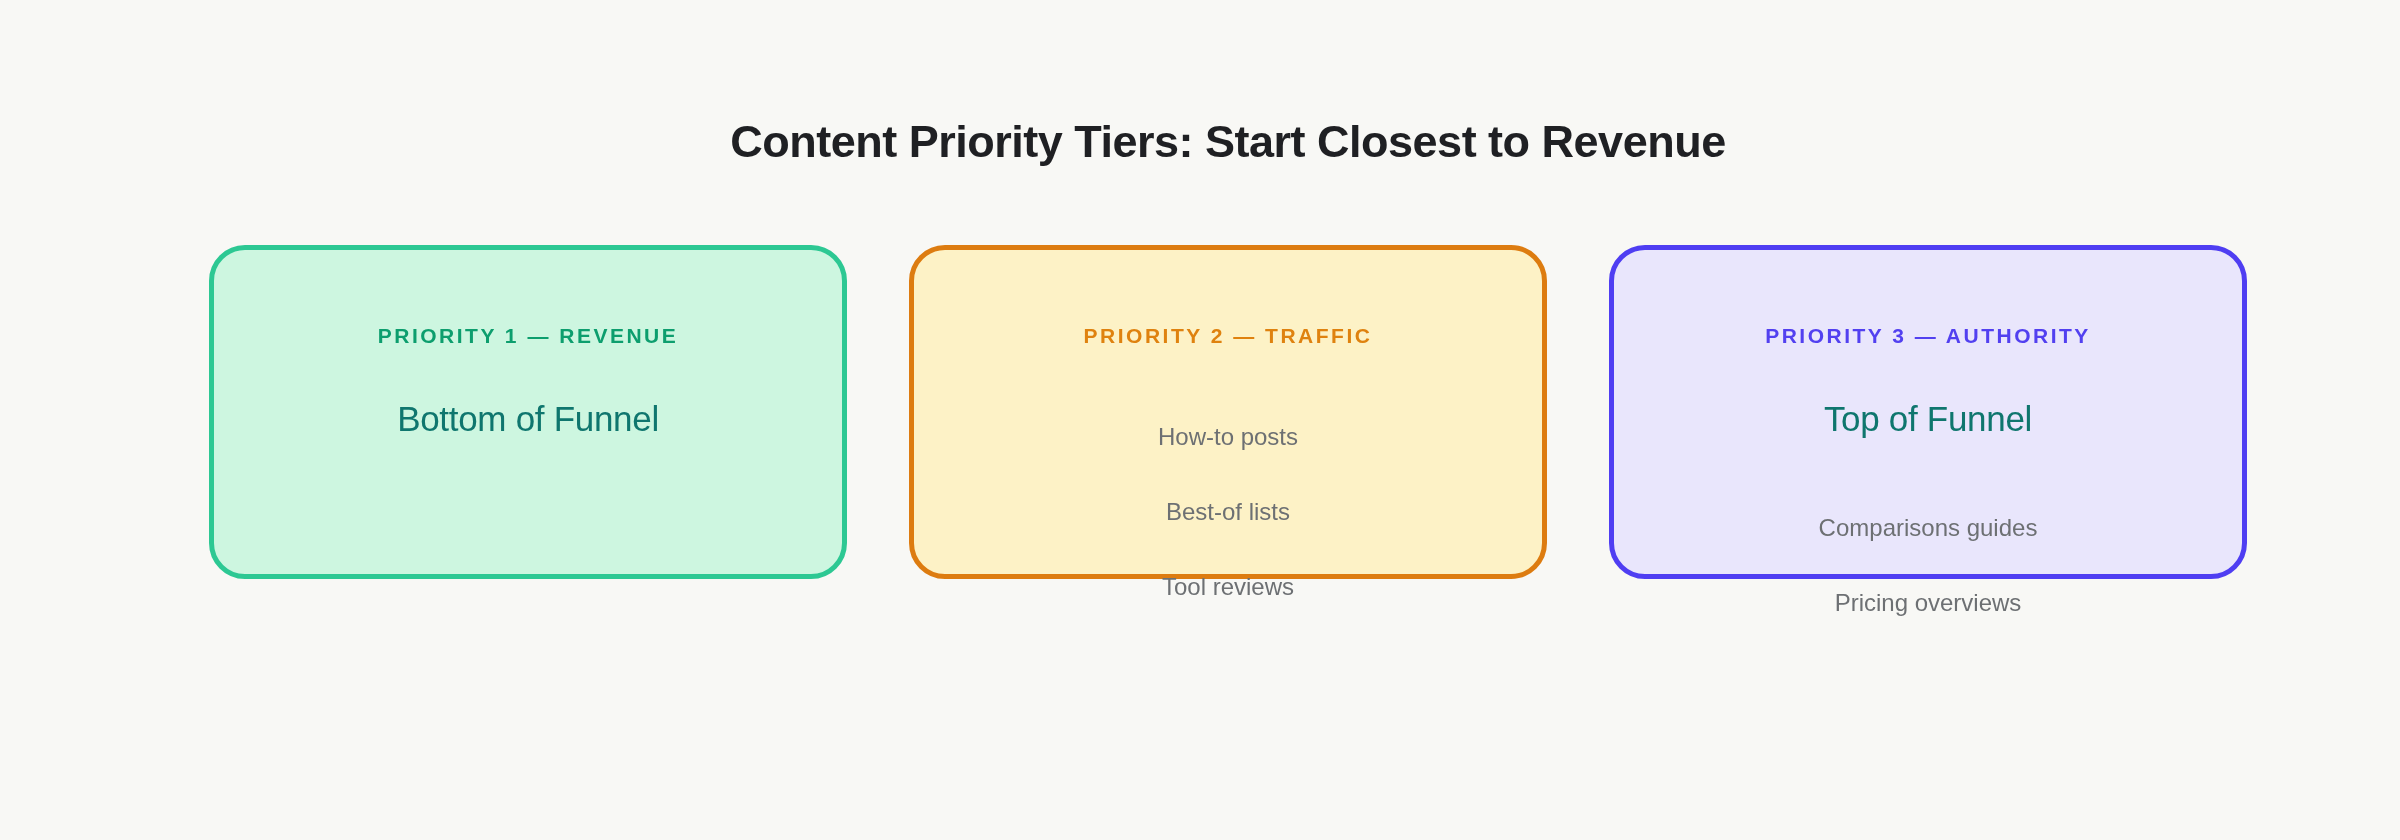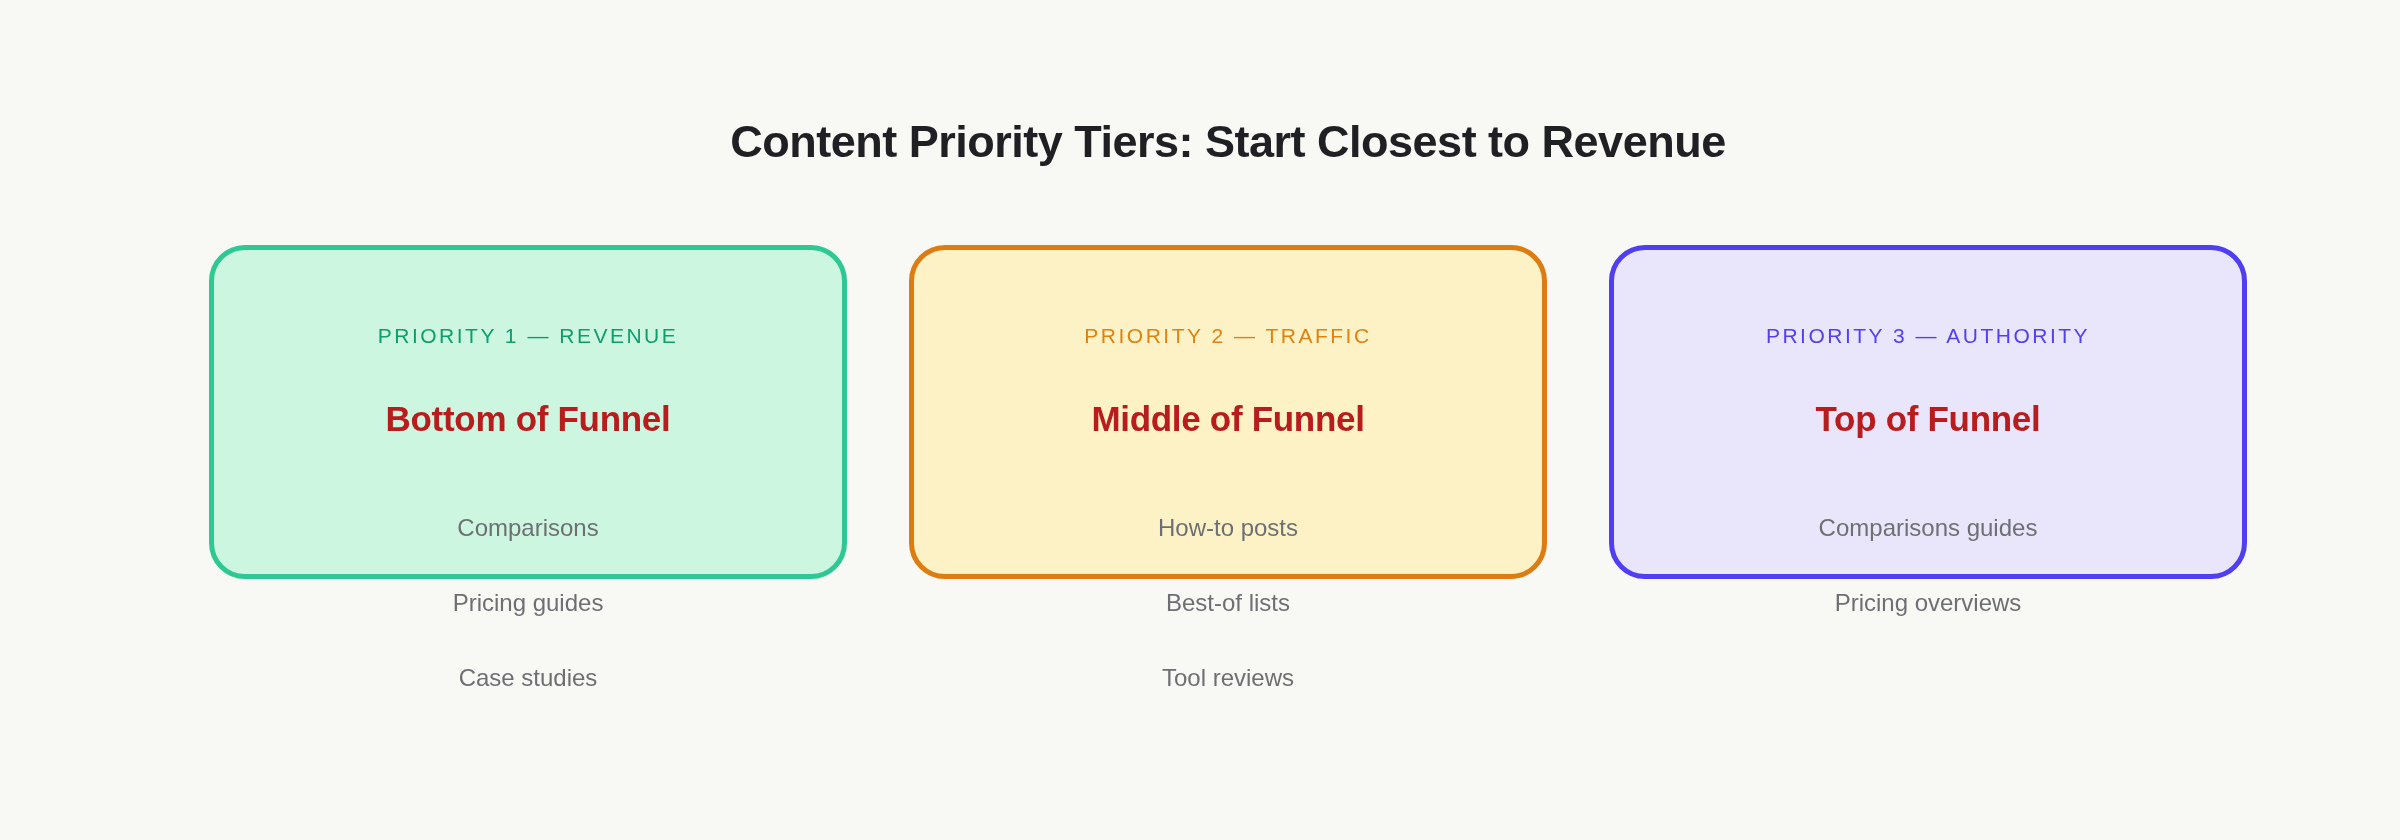"PRIORITY 1 — REVENUE" .tier-label { font-weight: 400 -> 700 }
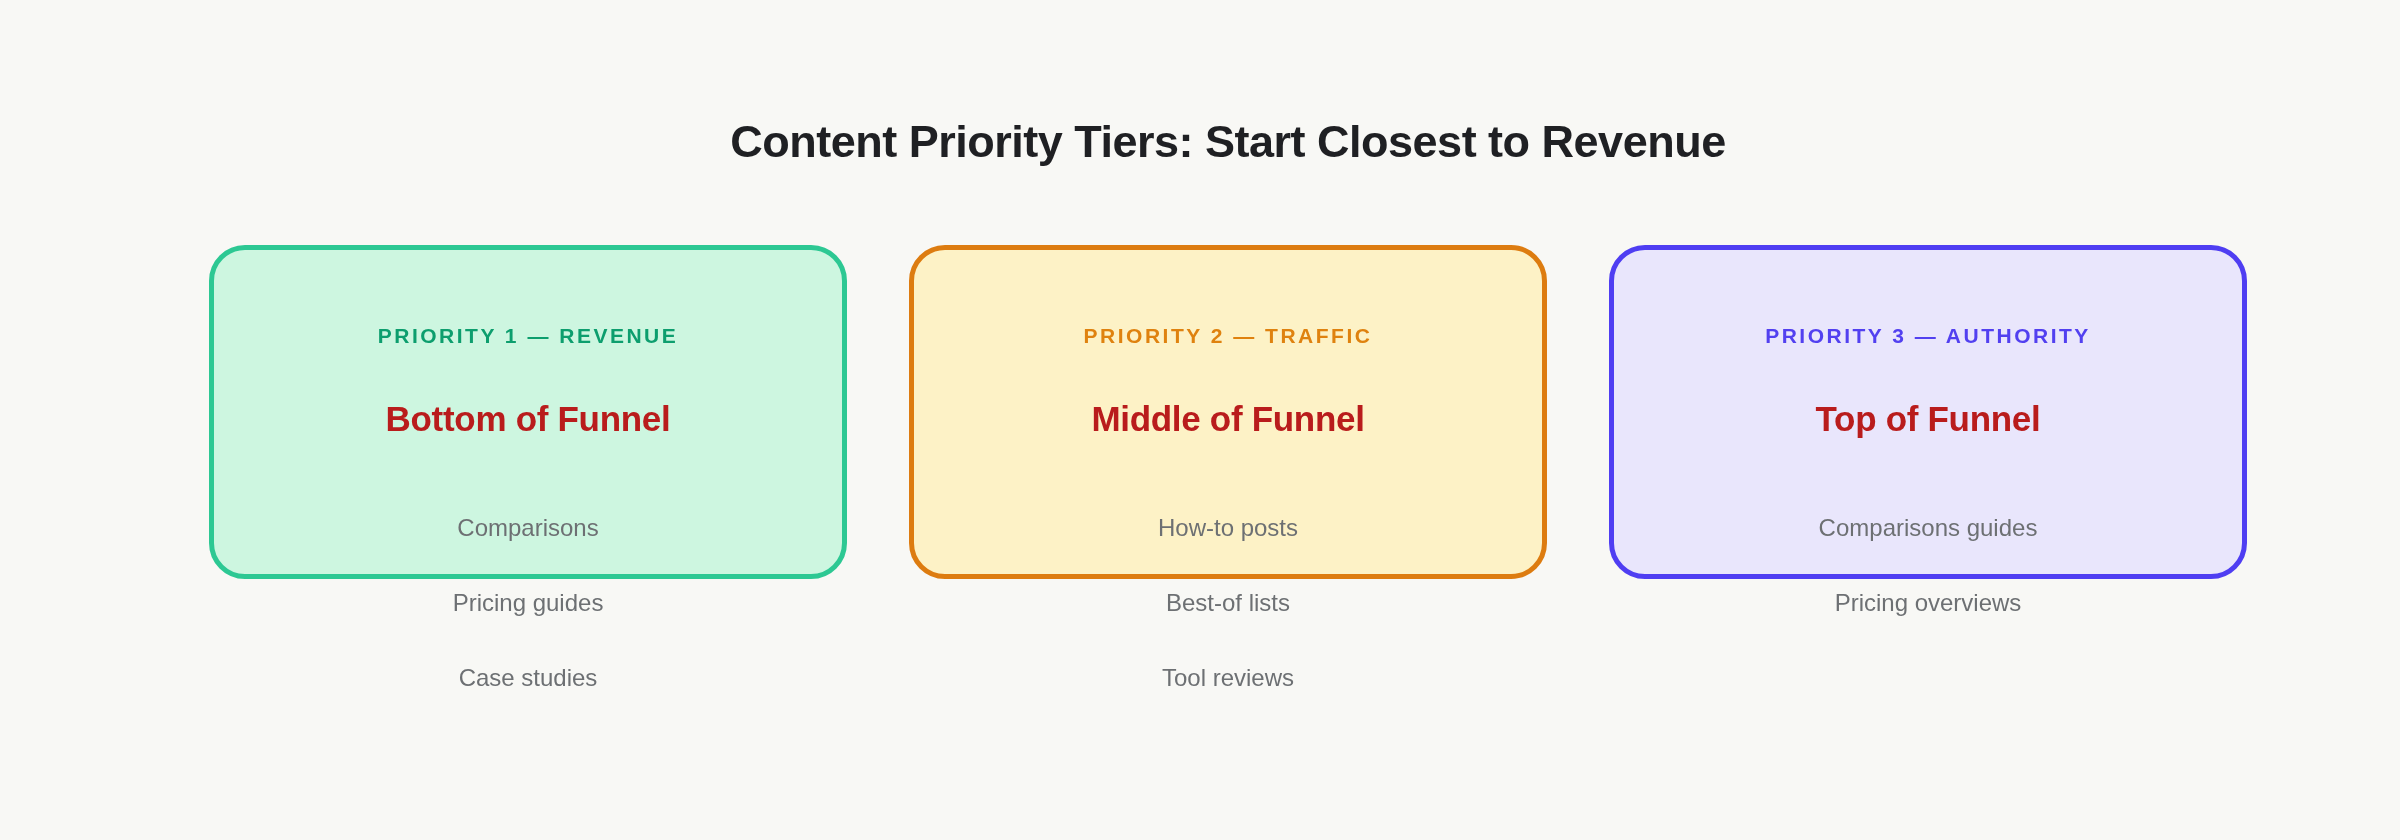"Bottom of Funnel" .tier-heading { color: #b91c1c -> #0f766e; font-weight: 700 -> 400 }
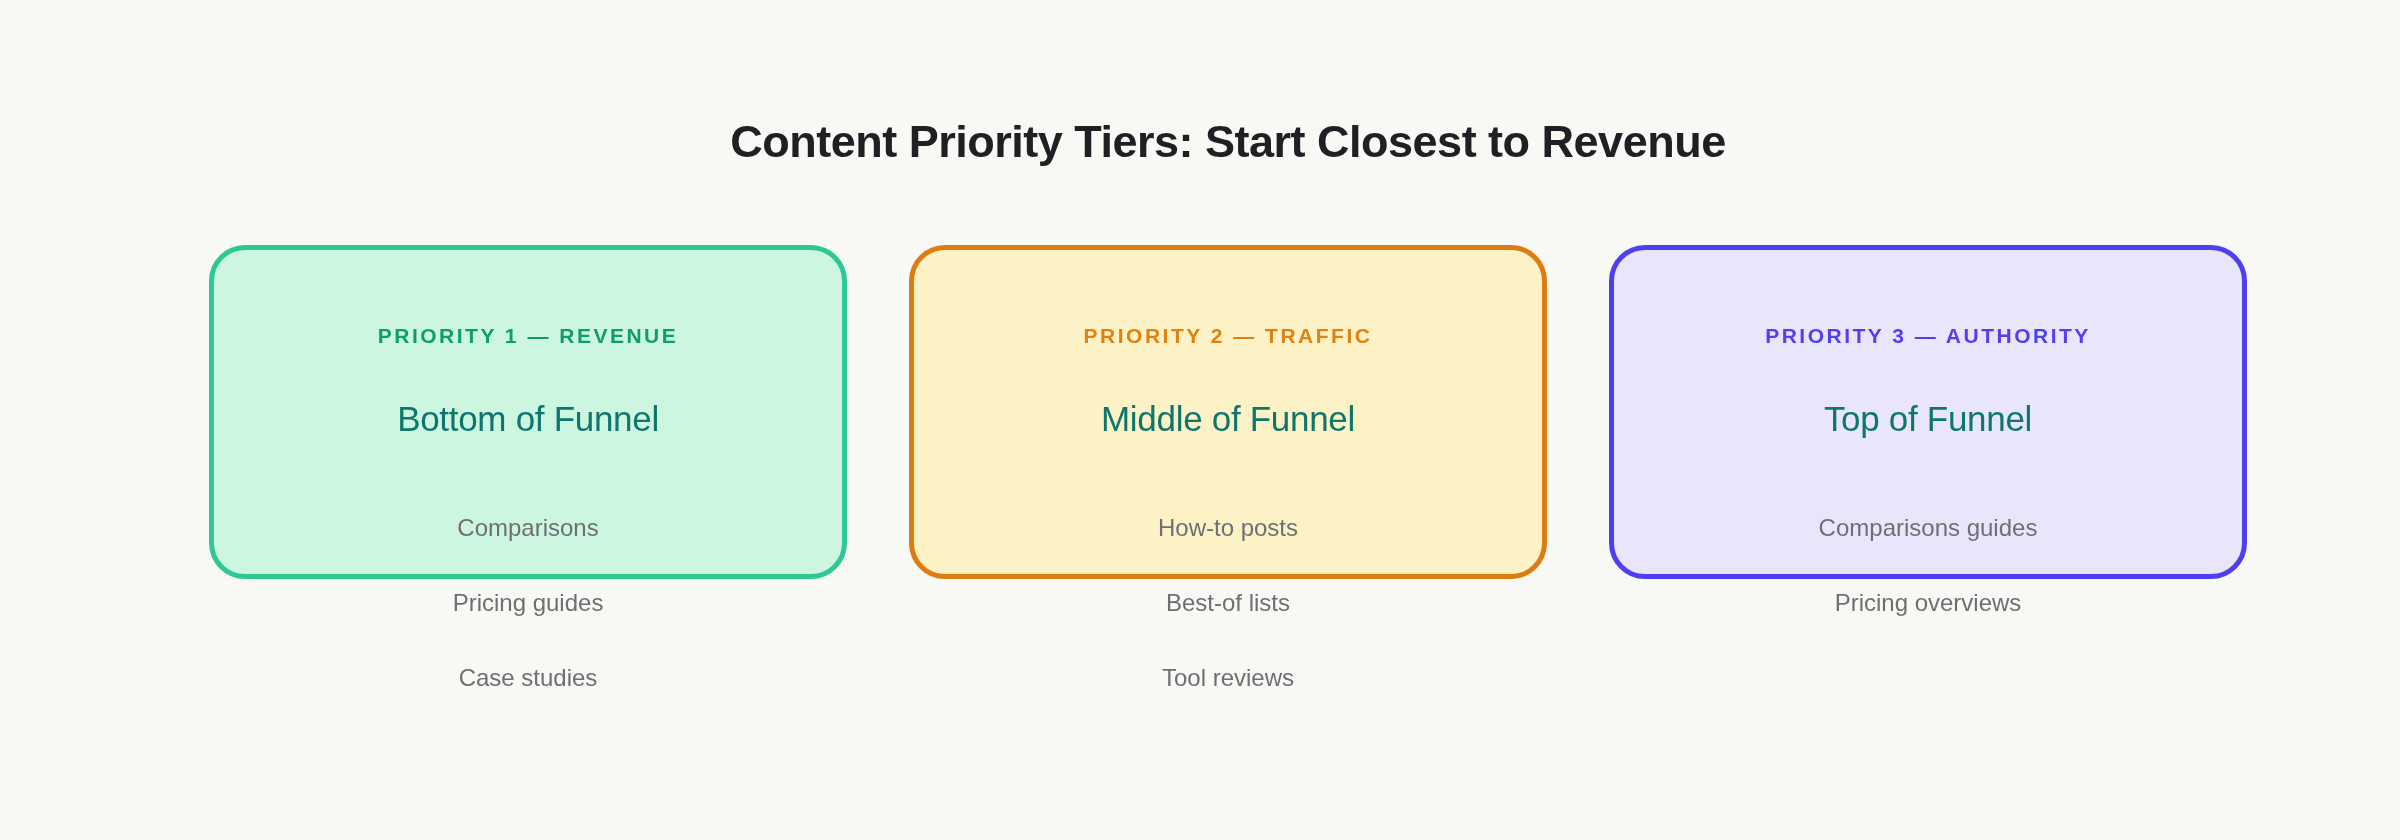"Middle of Funnel" div.tier-heading { html: <div>Middle of Funnel</div> -> none }
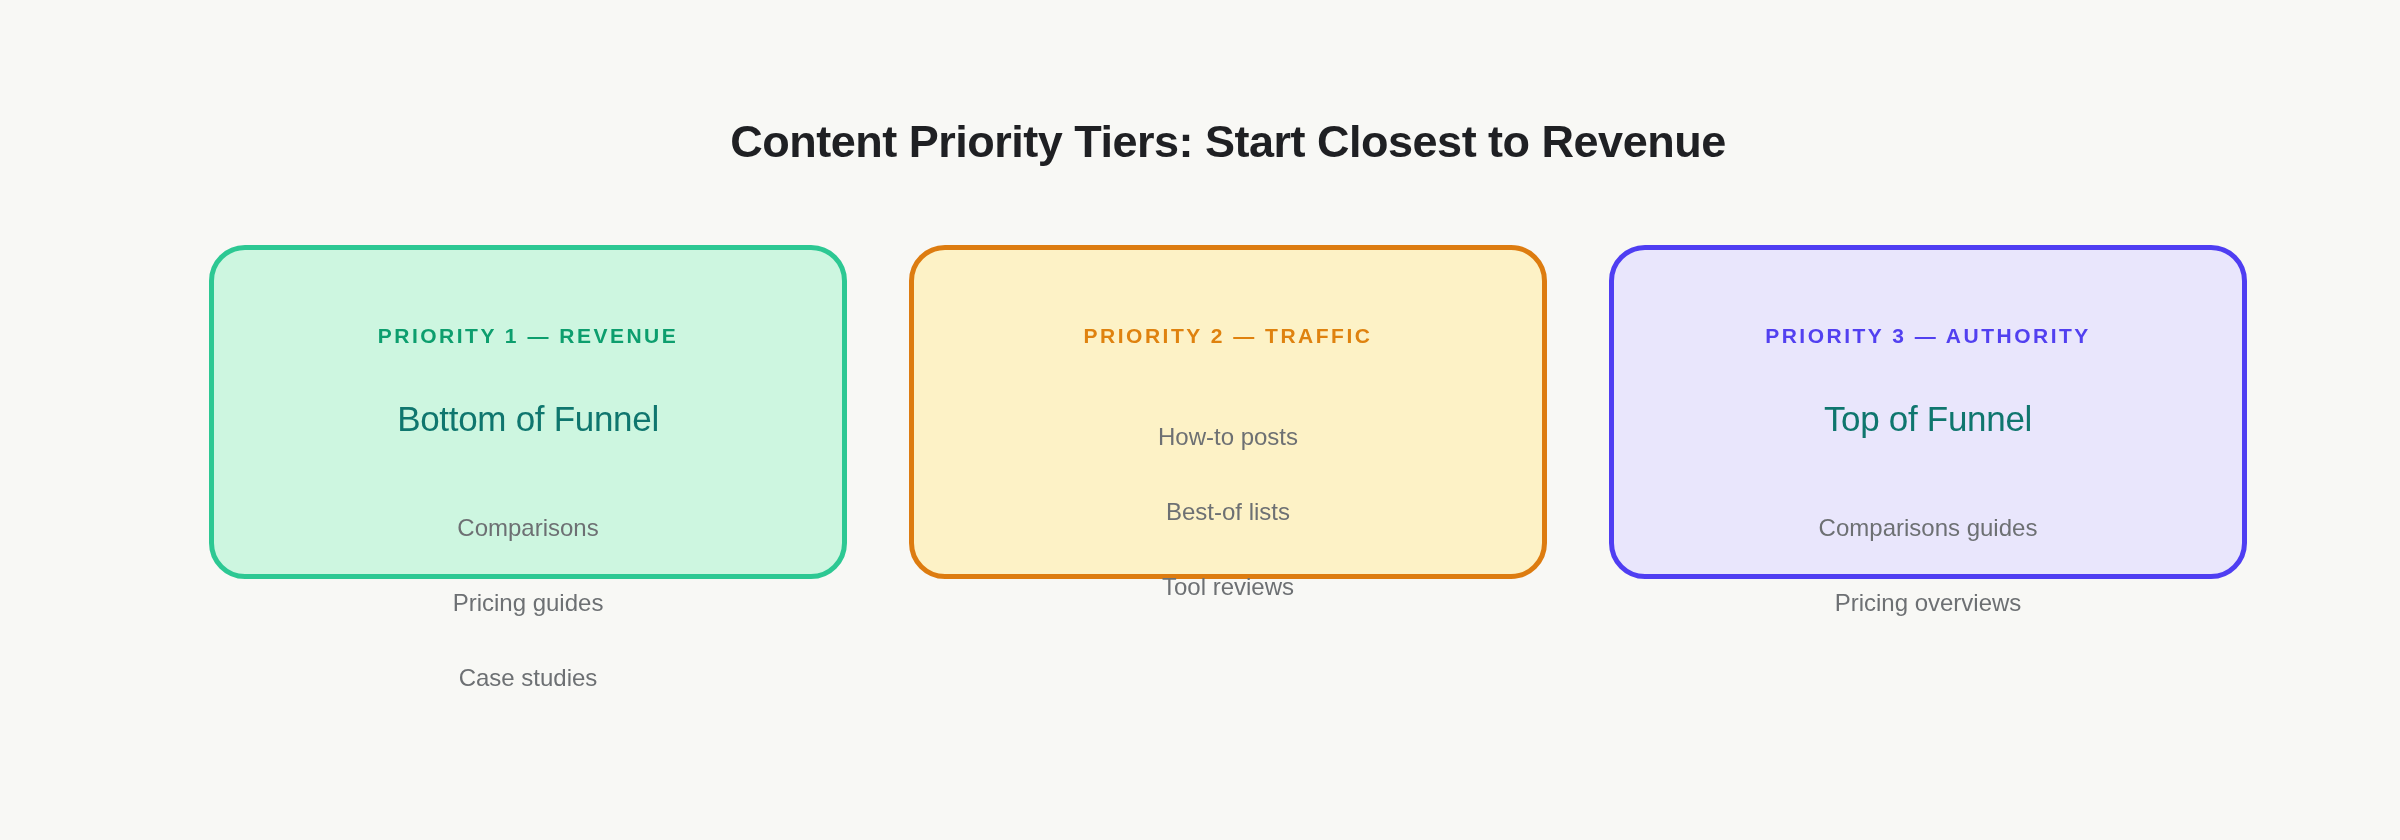"Comparisons" div.tier-items { html: <div> <div>Comparisons</div> <div>Pricing guides</div> <div>Case studies</div> </div> -> none }
